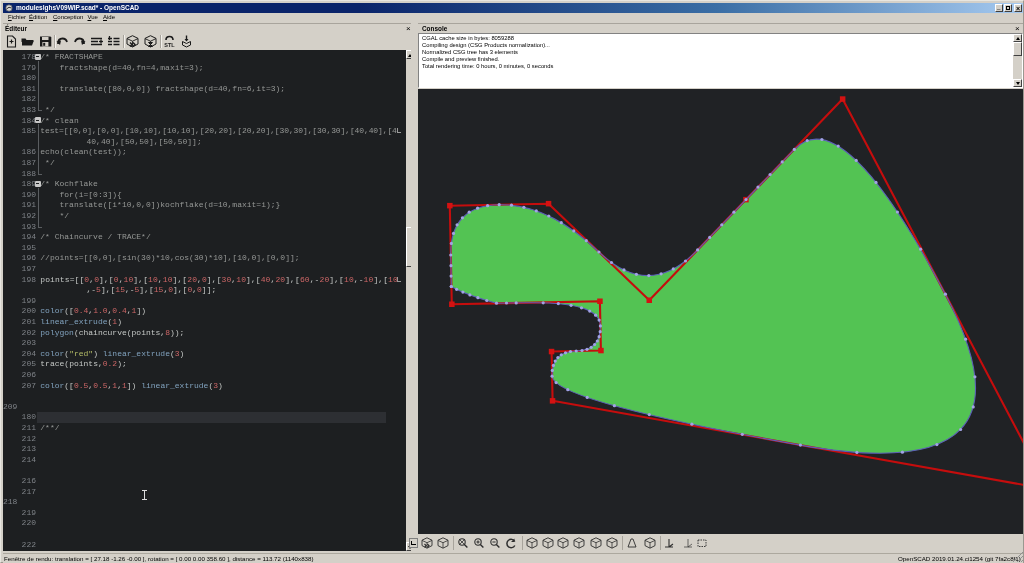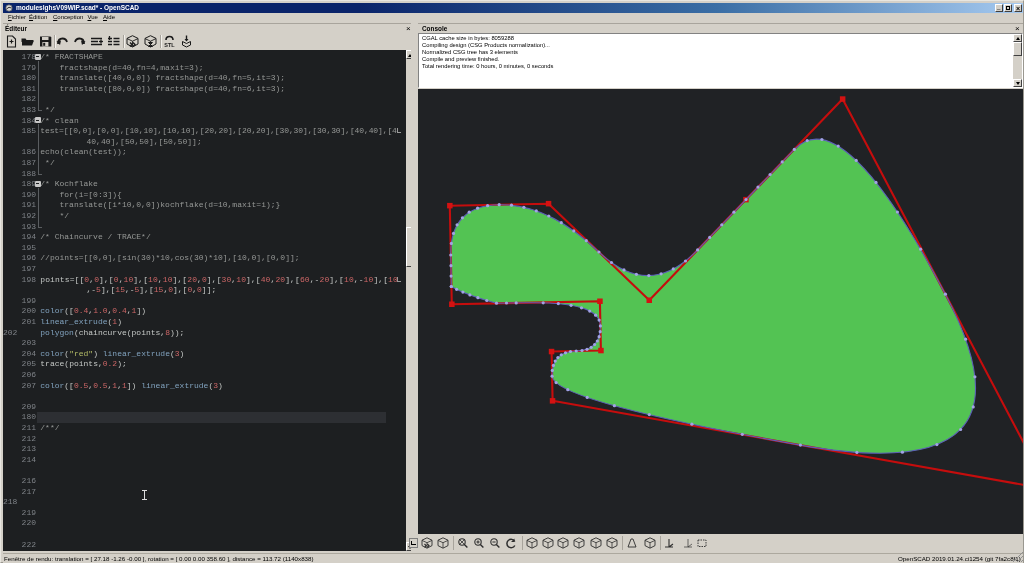"translate([40,0,0])" b { html: <b><i> translate([40,0,0]) fractshape(d=40,fn=5,it=3);</i></b> -> none }
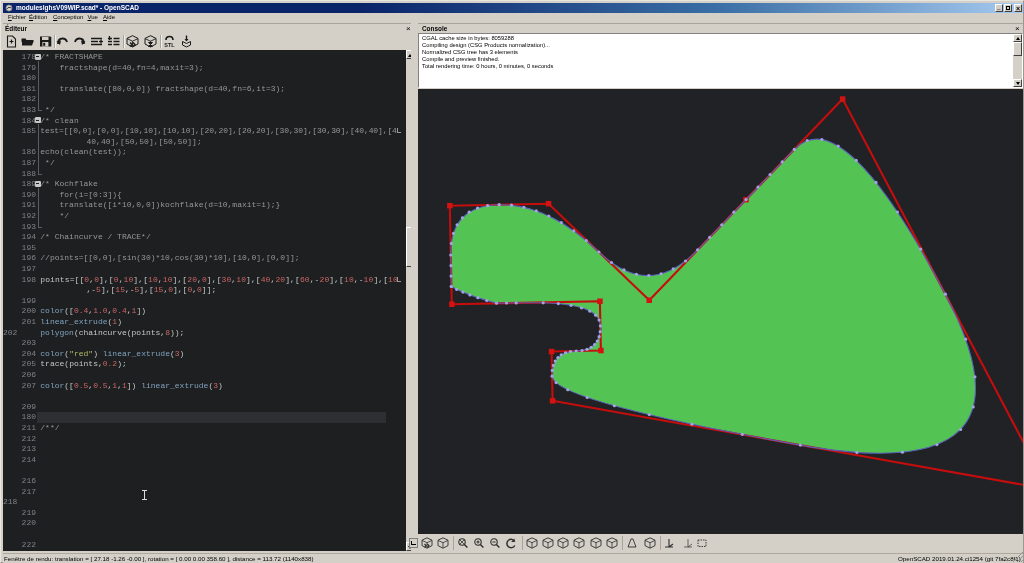"202" b { text-align: none -> right }
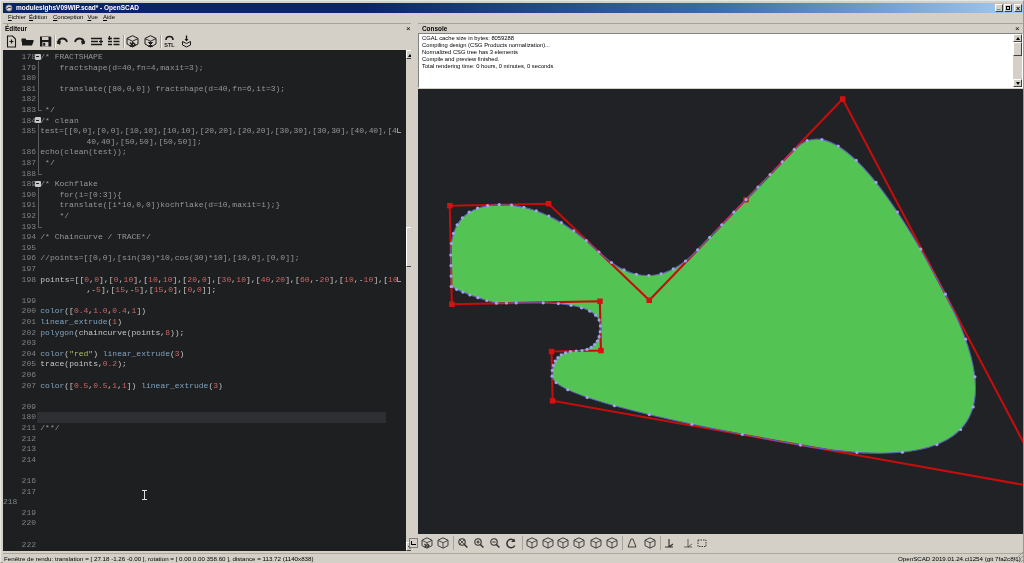"209" b { text-align: right -> left }
